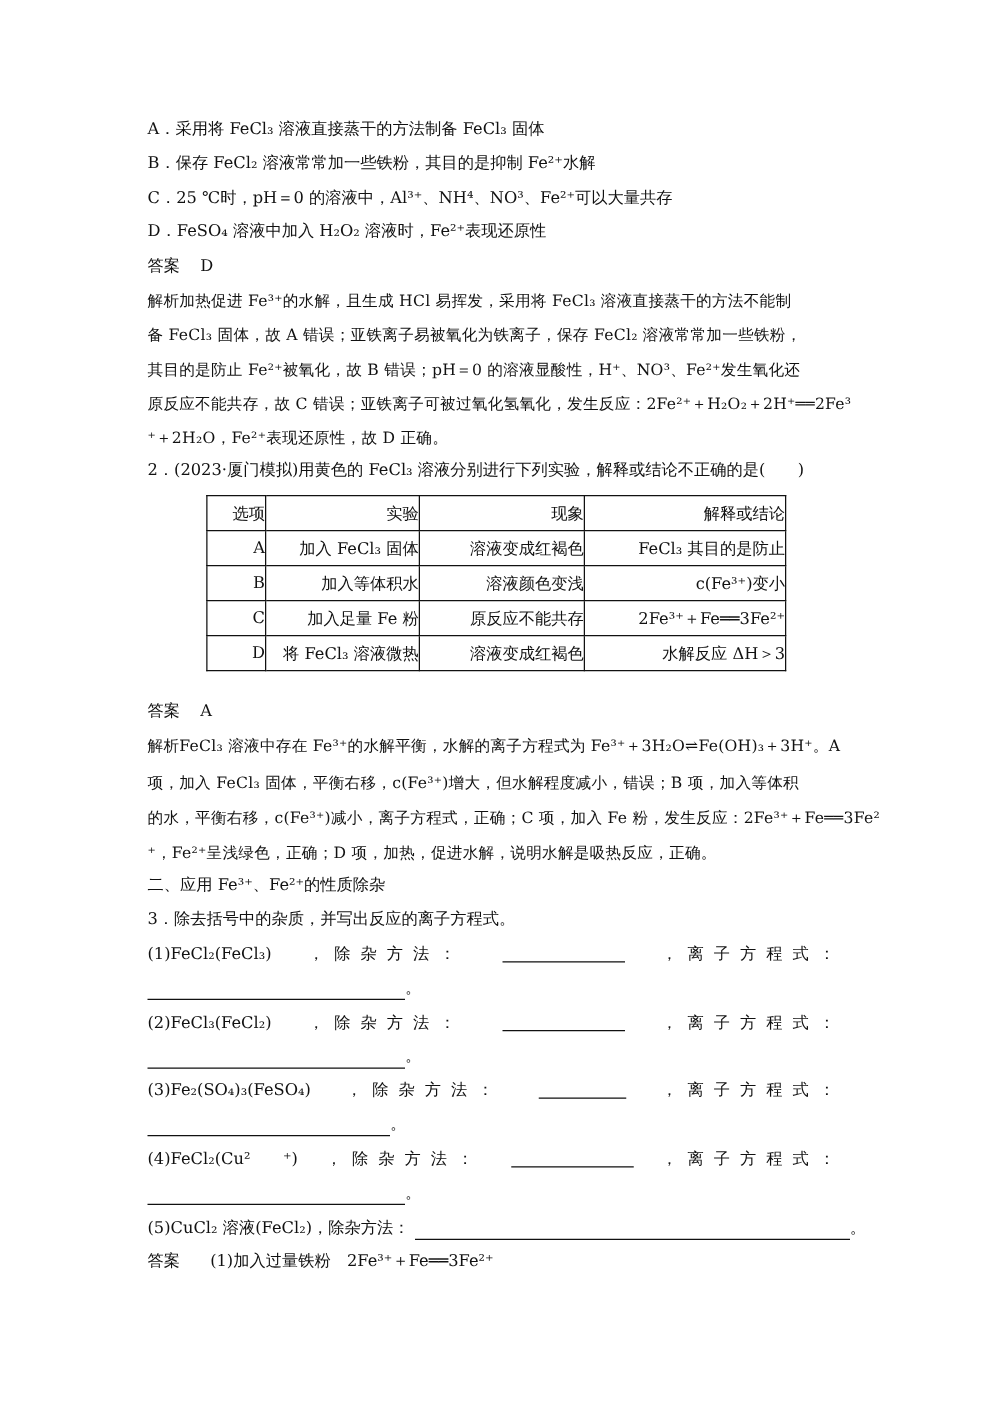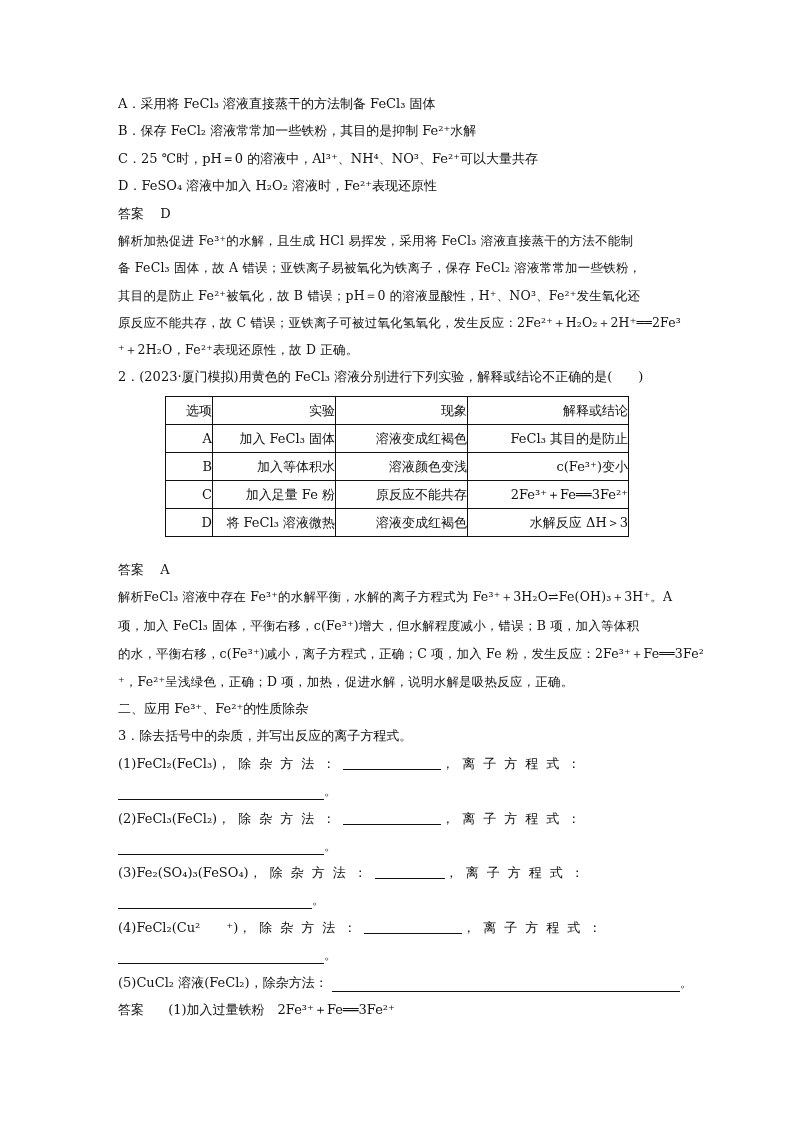"(1)FeCl₂(FeCl₃)" .justify { justify-content: none -> space-between }
